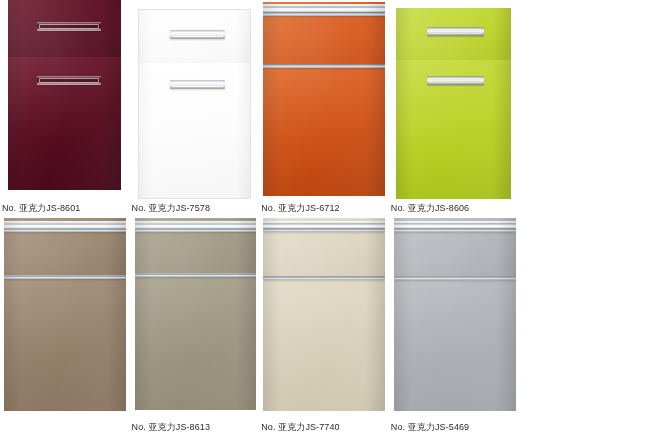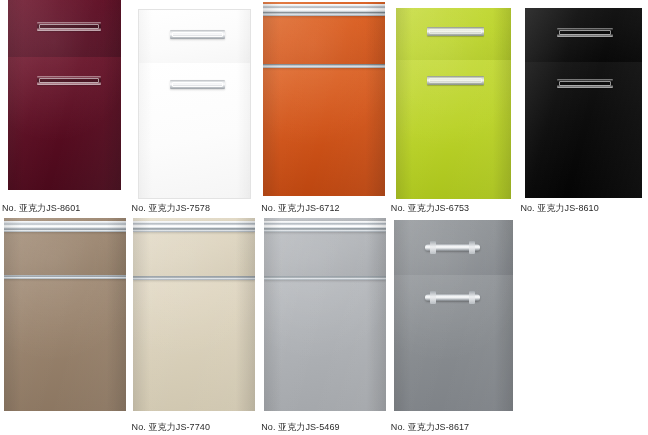"No. 亚克力JS-6753" div.label { text: JS-6753 -> JS-8606 }
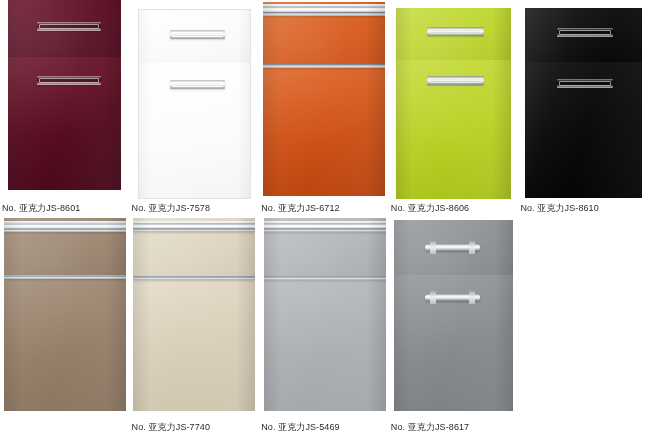"No. 亚克力JS-8610" div.cell { html: <div> <div> <div> <div> <div></div> </div> <div></div> <div> <div></div> </div> <div></div> </div> </div> <div>No. 亚克力JS-8610</div> </div> -> none }
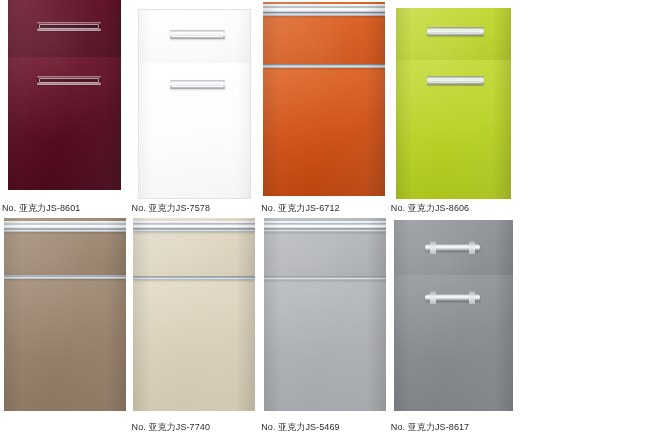"No. 亚克力JS-8613" div.cell { html: none -> <div> <div> <div> <div> <div></div> </div> <div> <div></div> </div> <div></div> <div></div> </div> </div> <div>No. 亚克力JS-8613</div> </div> }
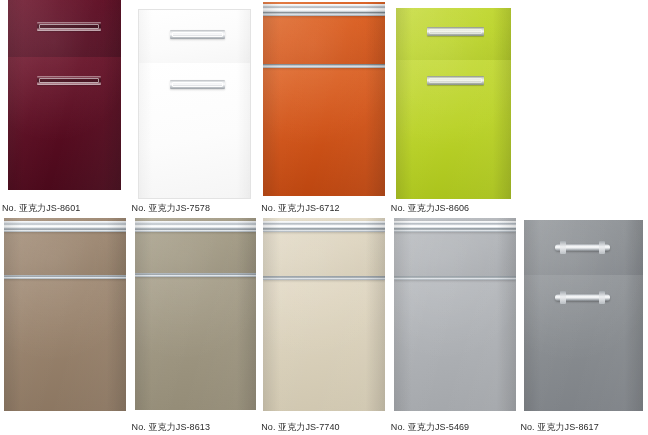"No. 亚克力JS-8617" div.cell { html: <div> <div> <div> <div> <div> <span></span> <span></span> </div> </div> <div></div> <div> <div> <span></span> <span></span> </div> </div> <div></div> <div></div> </div> </div> <div>No. 亚克力JS-8617</div> </div> -> none }
